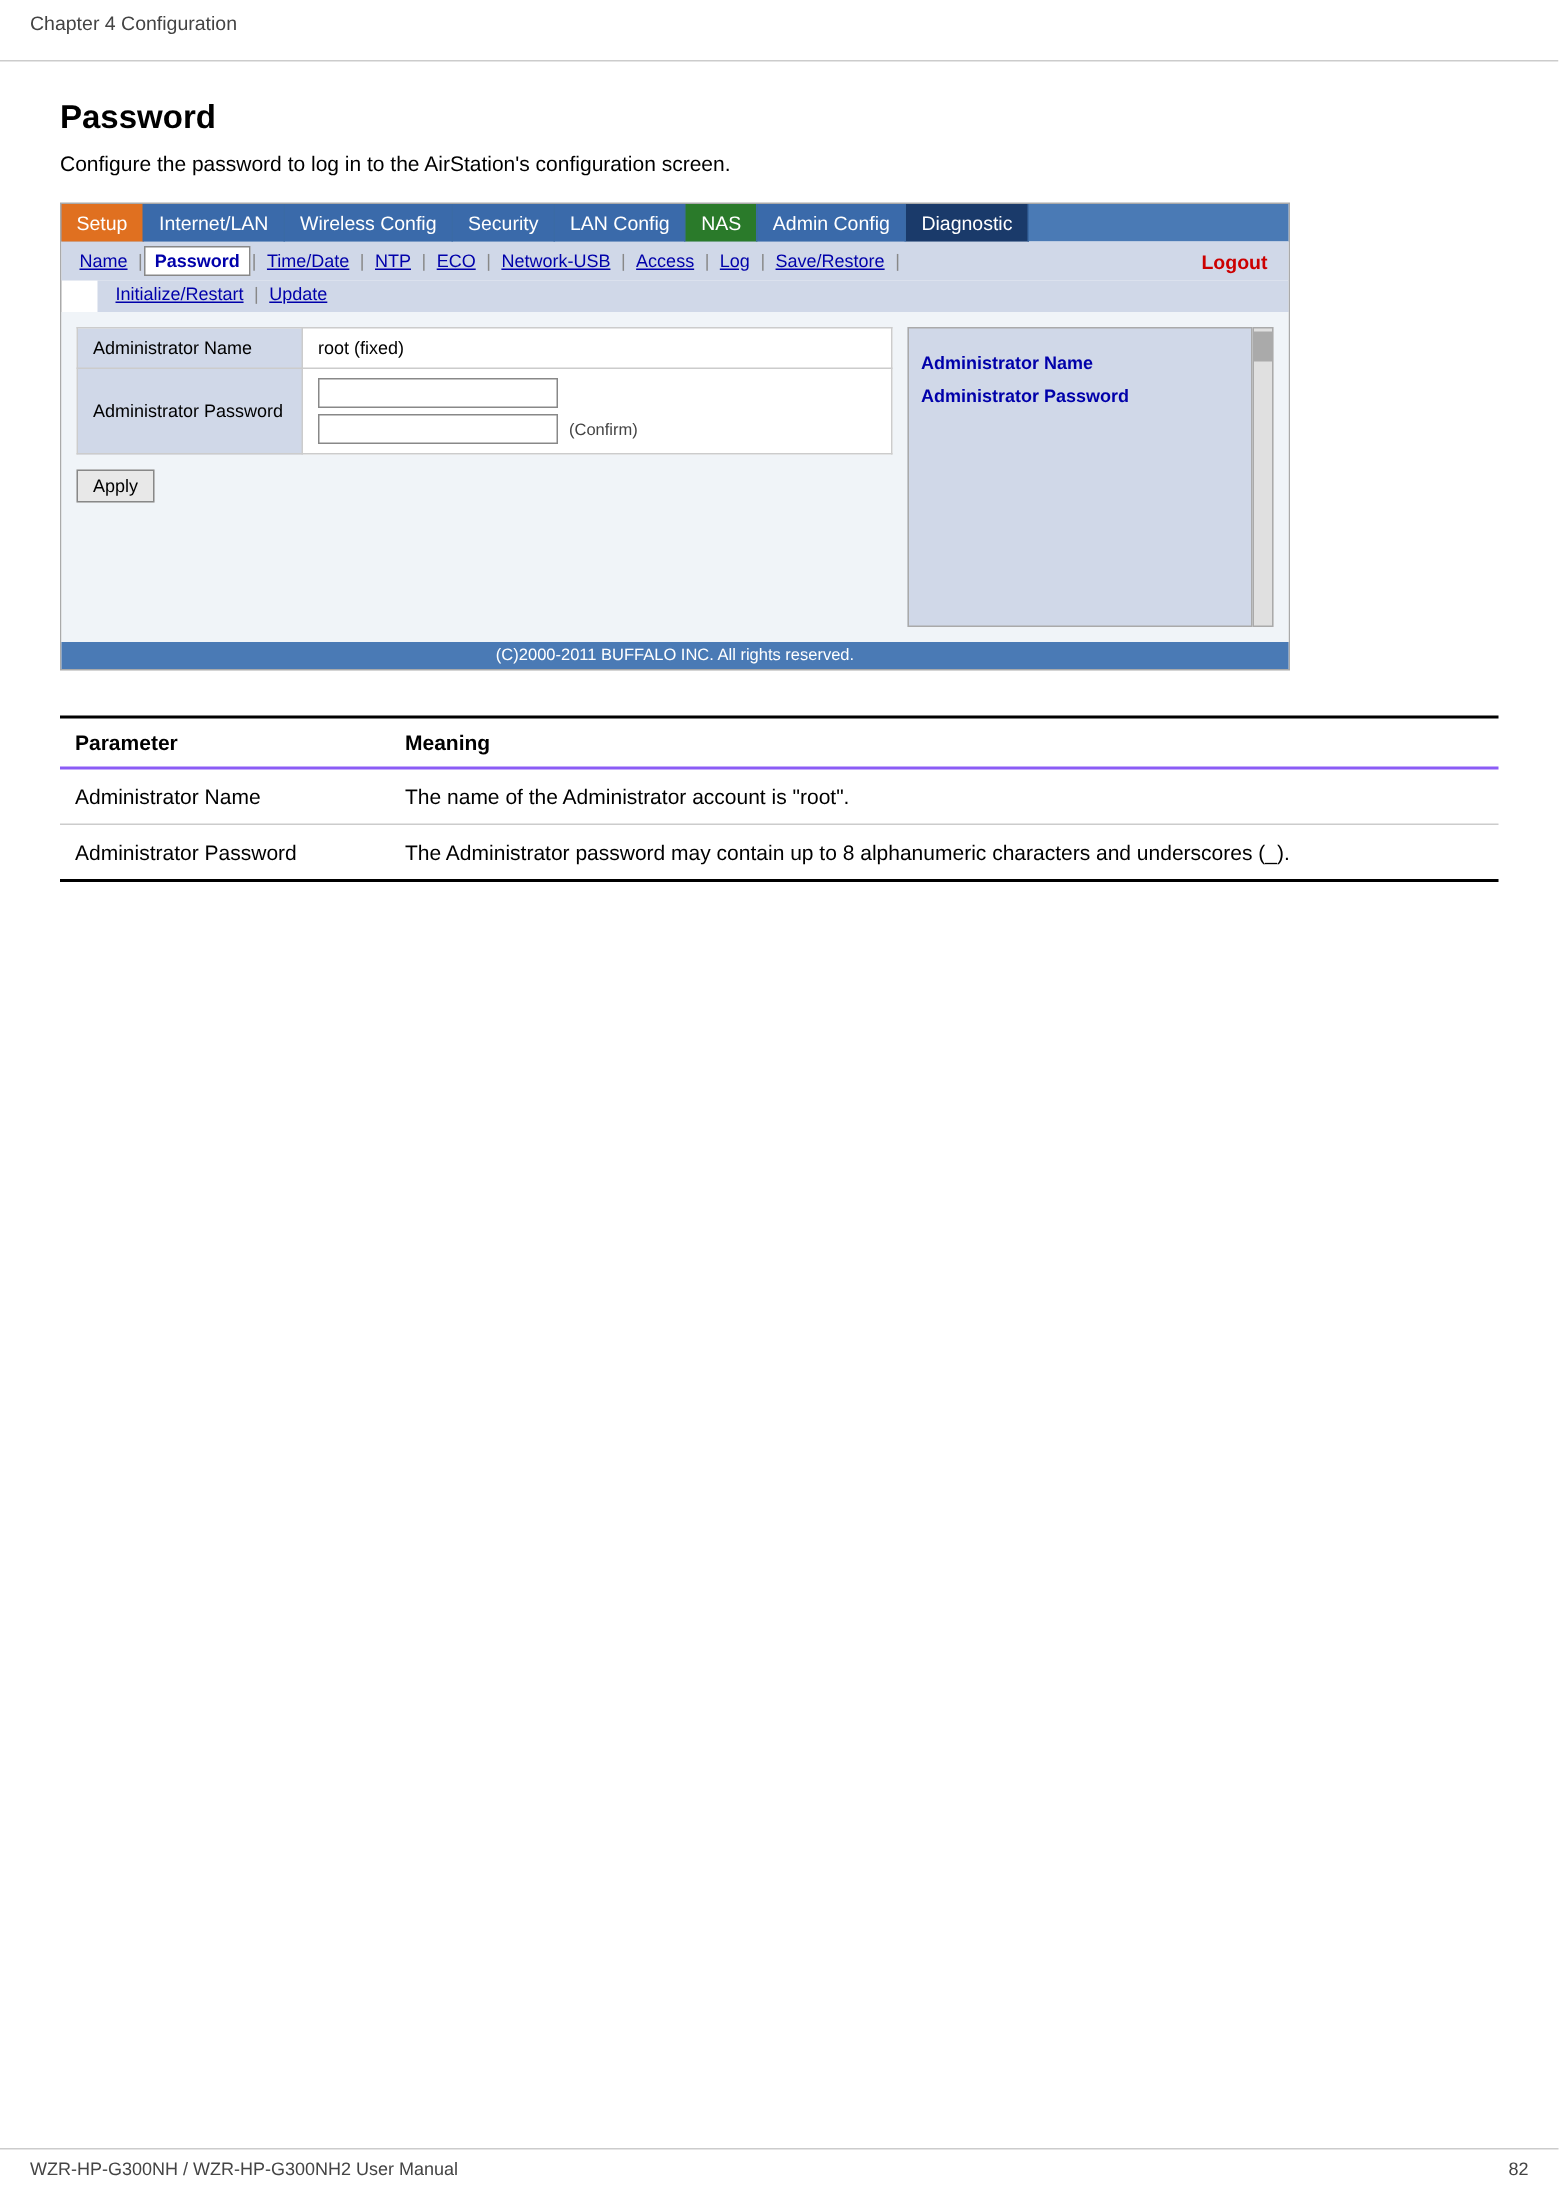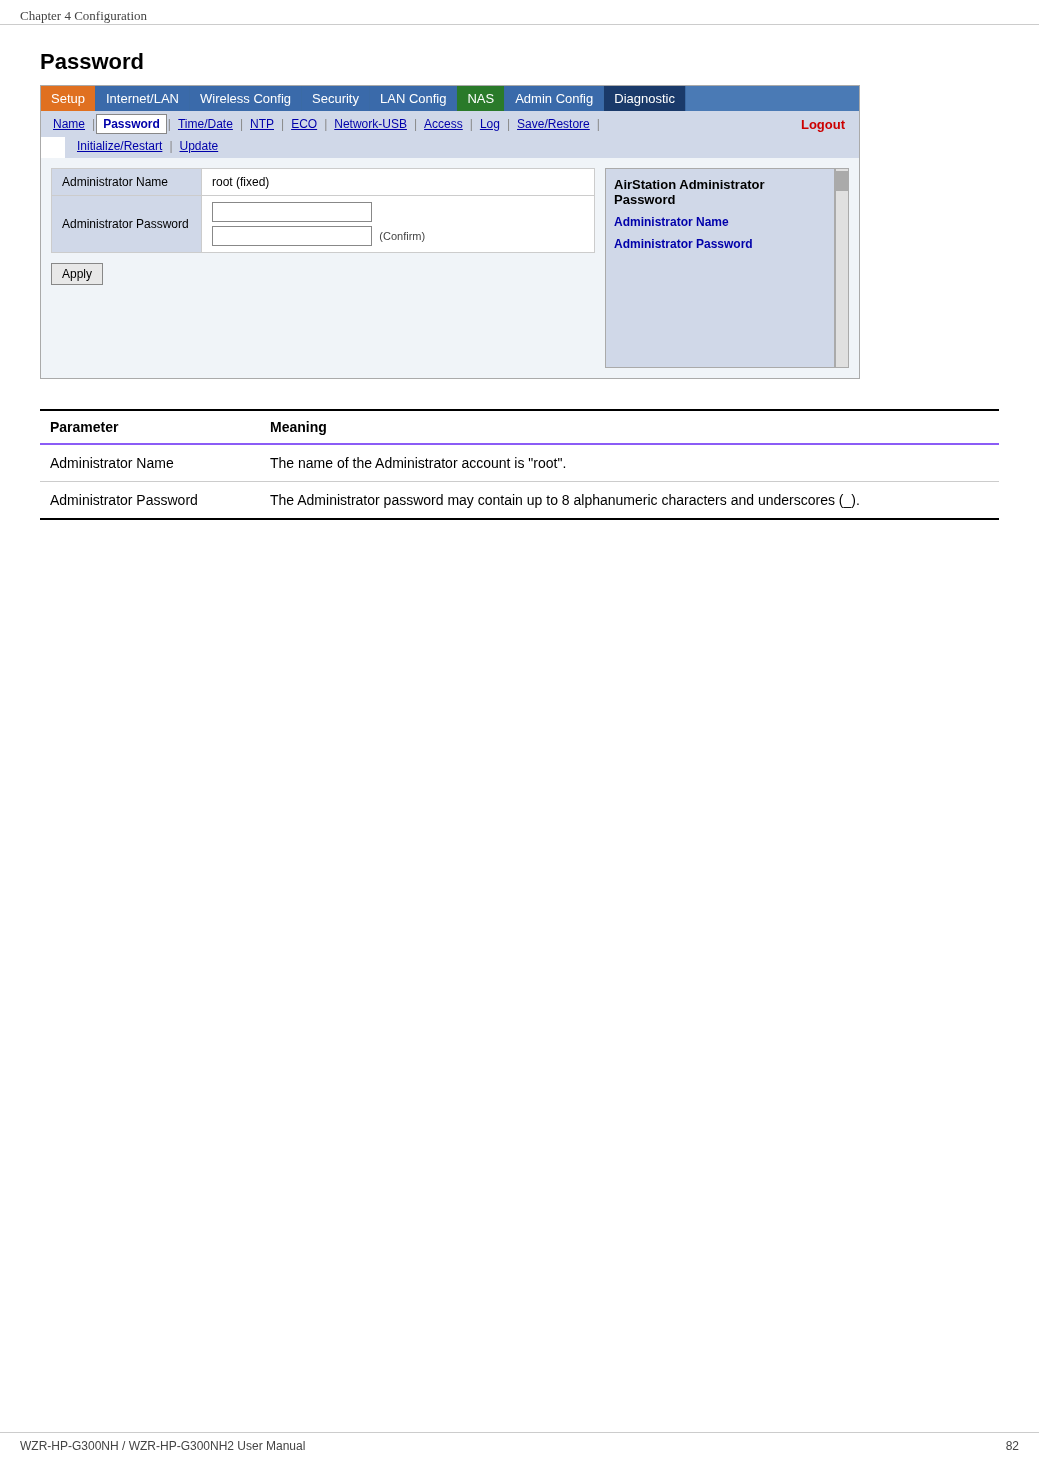"Chapter 4 Configuration" .page-header { font-family: Liberation Serif, serif -> none; padding: 8px 20px 0 20px -> 8px 20px 17px 20px }
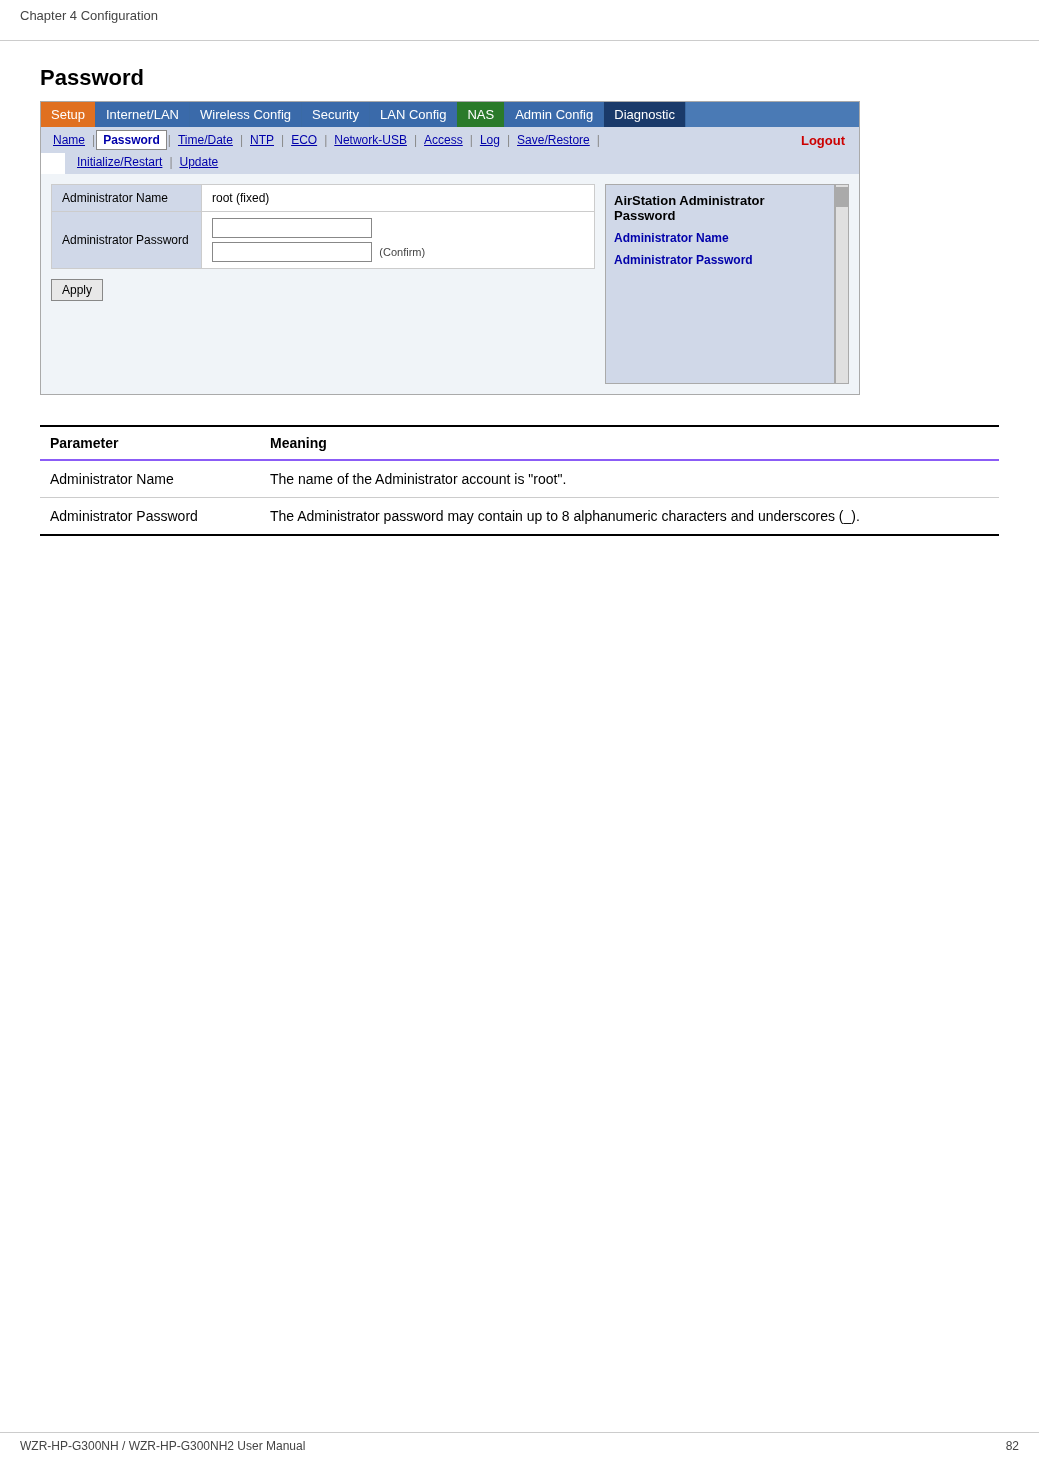"Configure the password to log" p.section-description { html: none -> <p>Configure the password to log in to the AirStation's configuration screen.</p> }
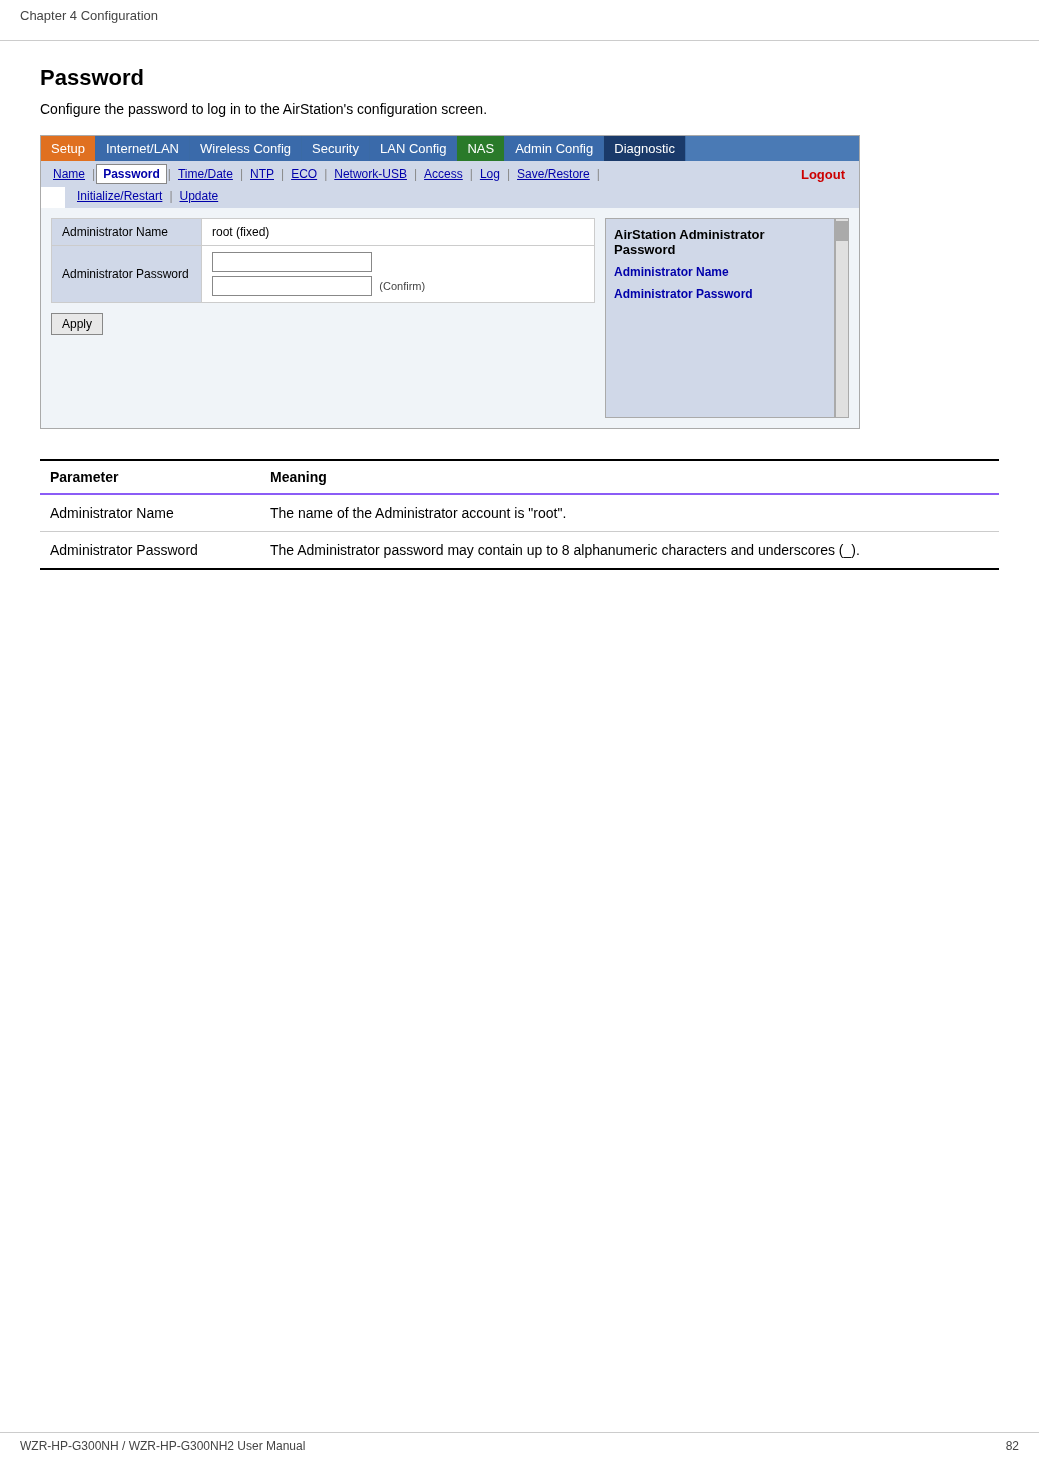"AirStation Administrator Password" div.help-title { html: <div>AirStation Administrator Password</div> -> none }
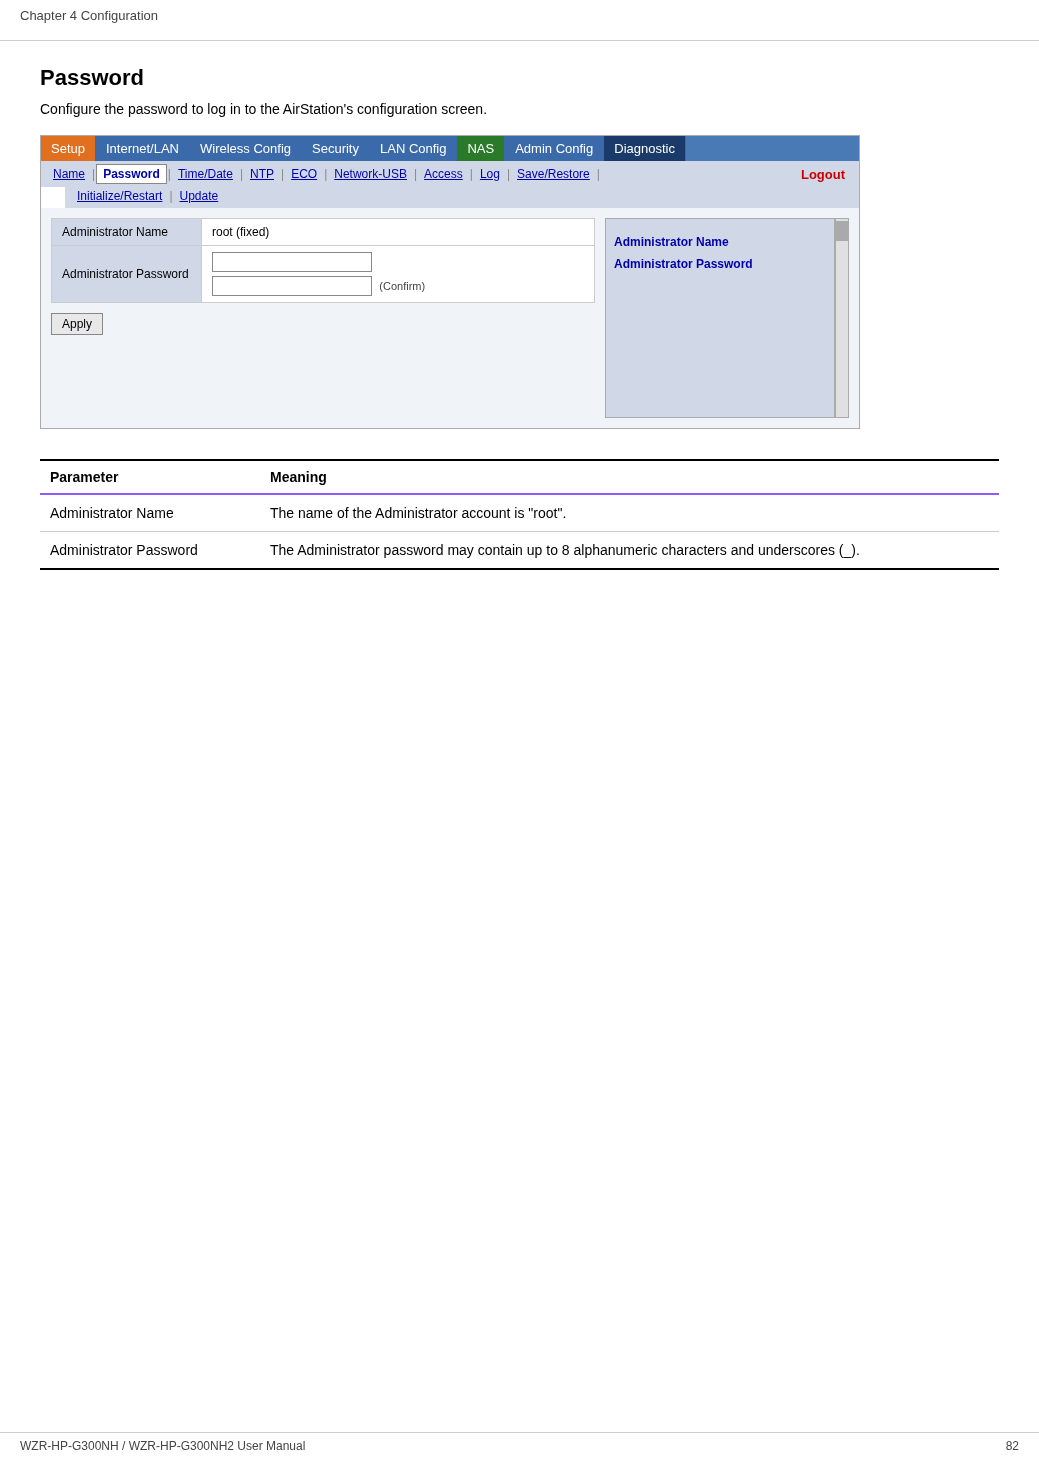"(C)2000-2011 BUFFALO INC. All rights" div.ui-footer { html: none -> <div> <span>(C)2000-2011 BUFFALO INC. All rights reserved.</span> </div> }
